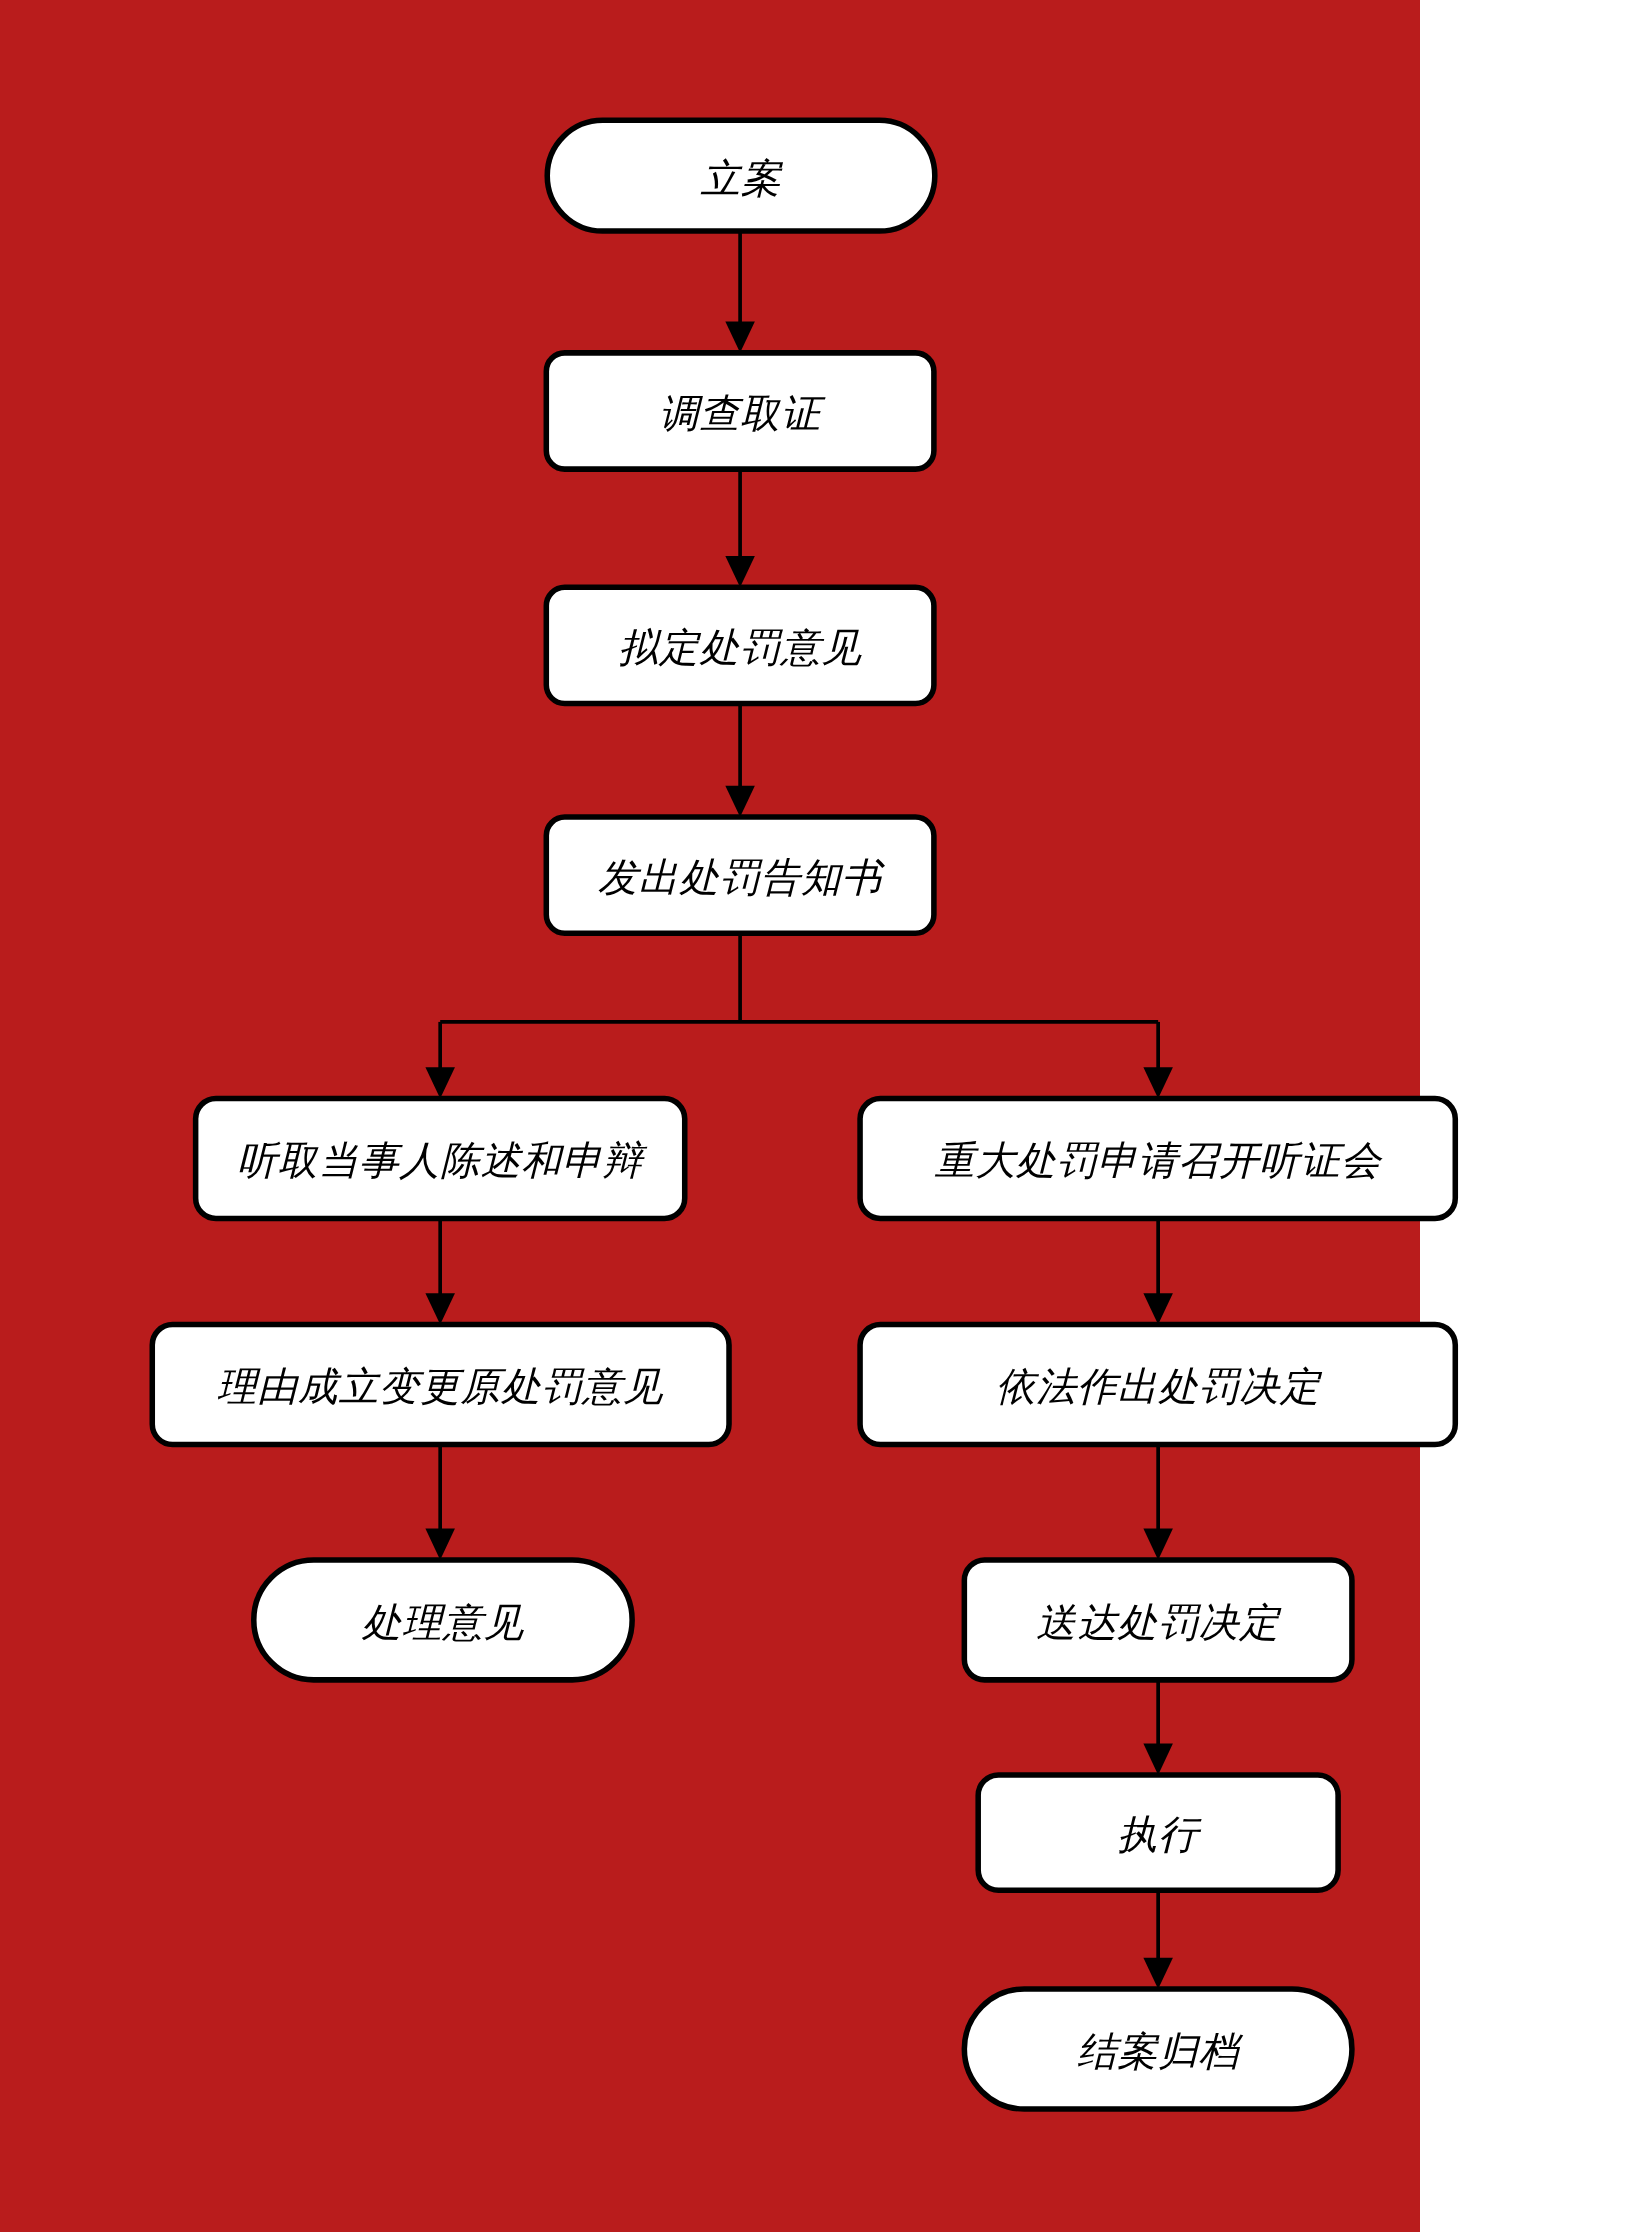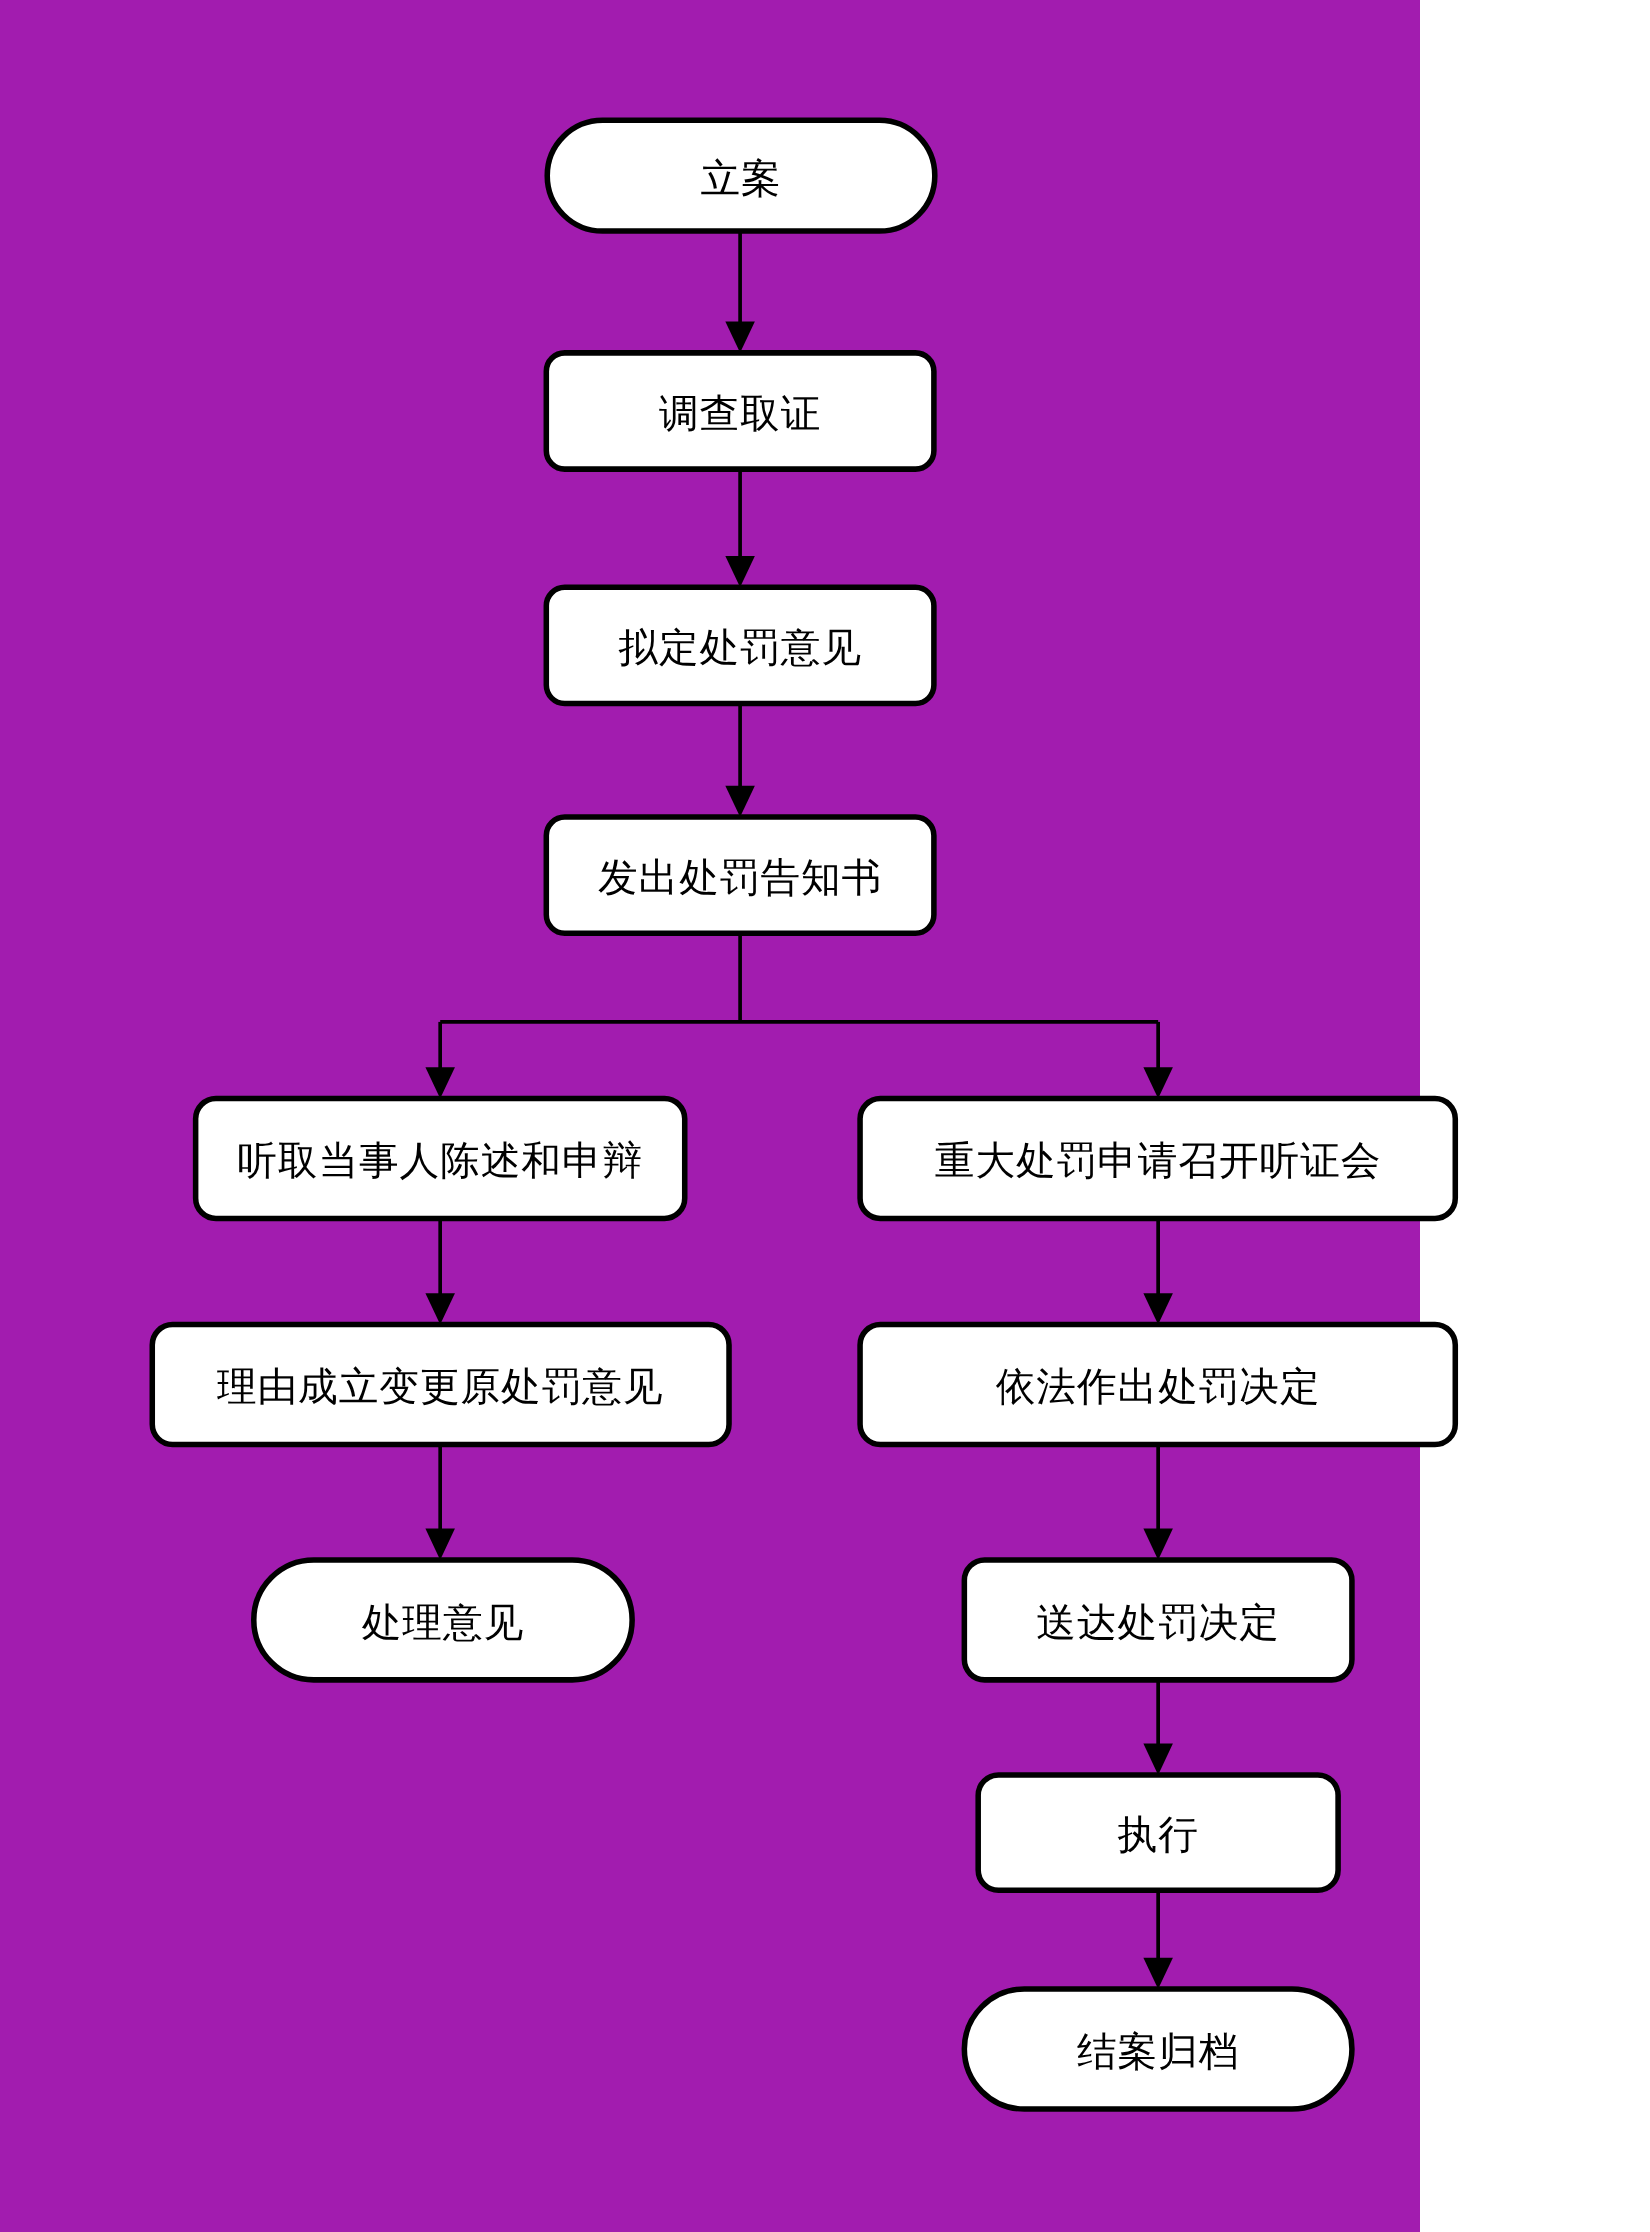"立案" #flowchart-canvas { background: #a21caf -> #b91c1c; font-style: none -> italic }
